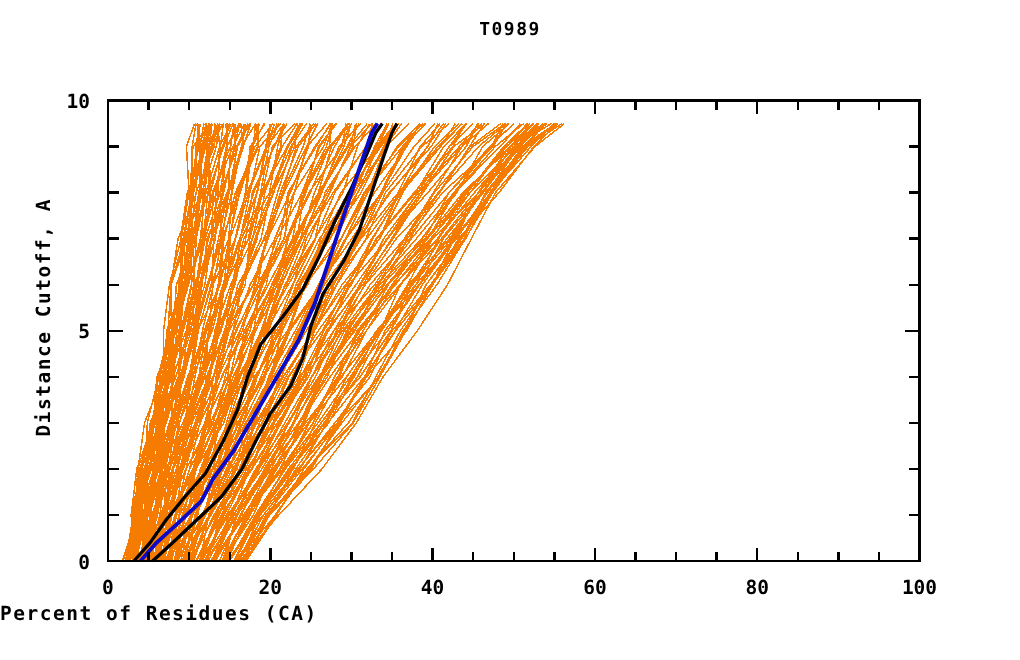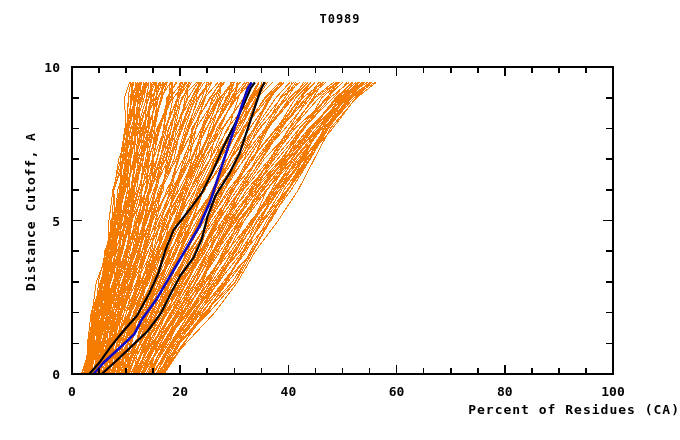"Percent of Residues (CA)" .x-axis-label { text-align: right -> left }
